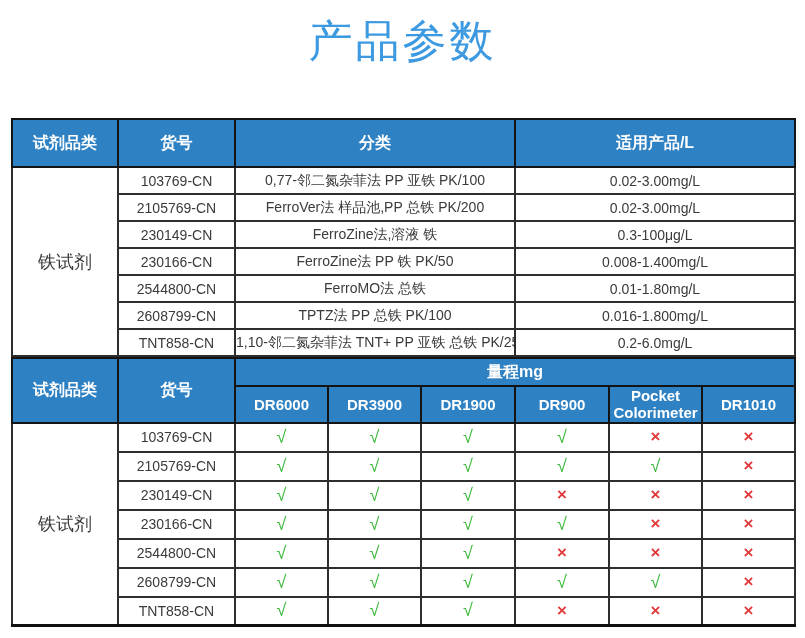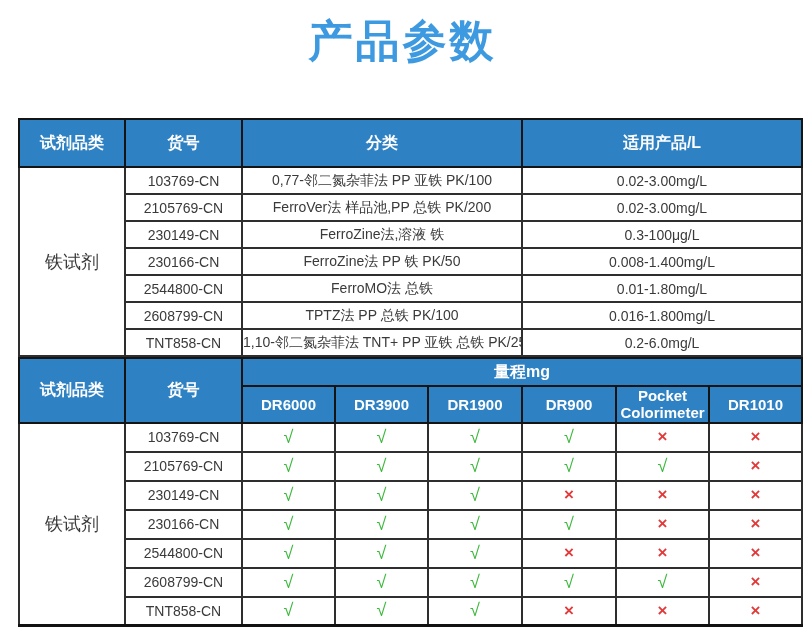"产品参数" .page-title { font-weight: bold -> normal }
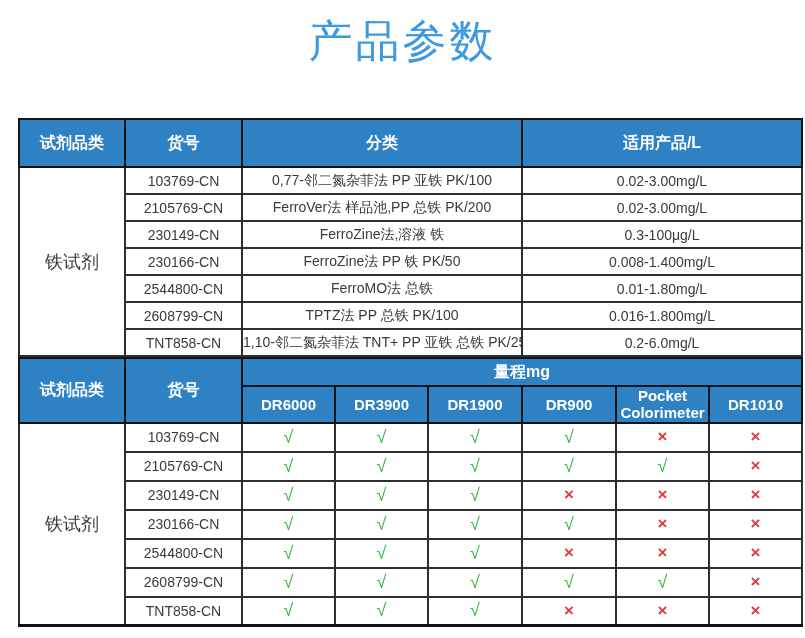"试剂品类" .tables-wrap { left: 18px -> 11px }
